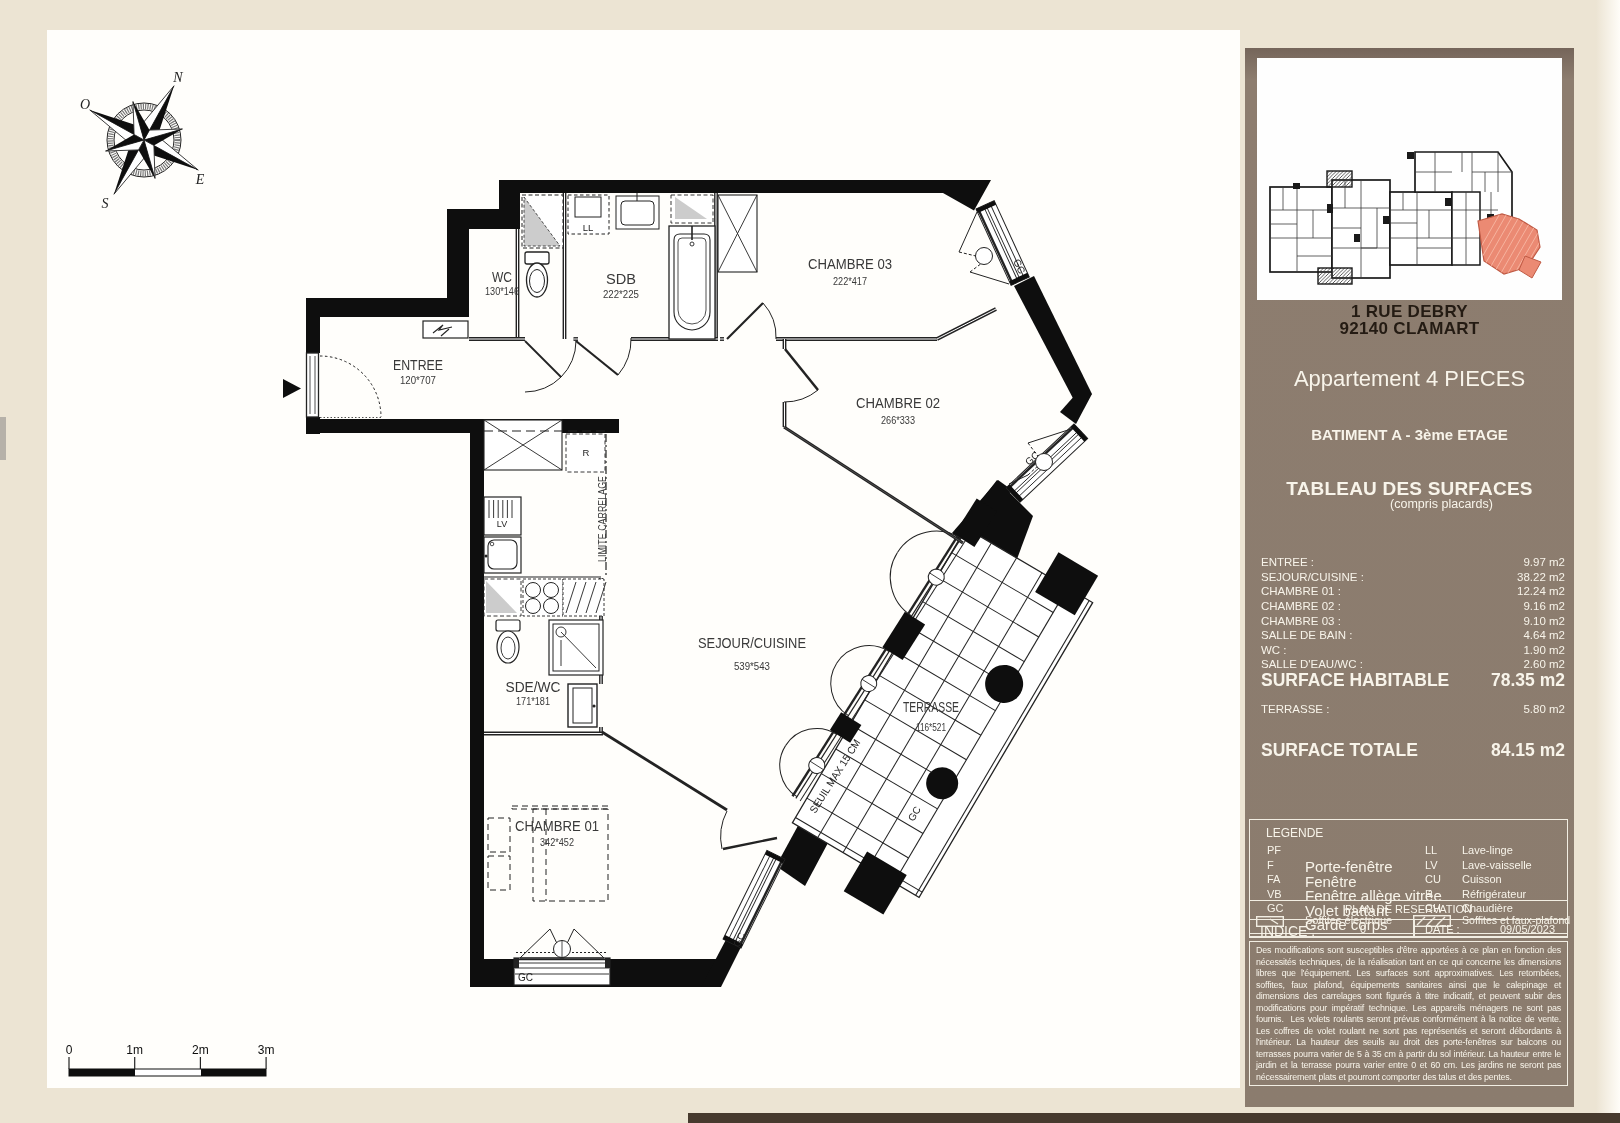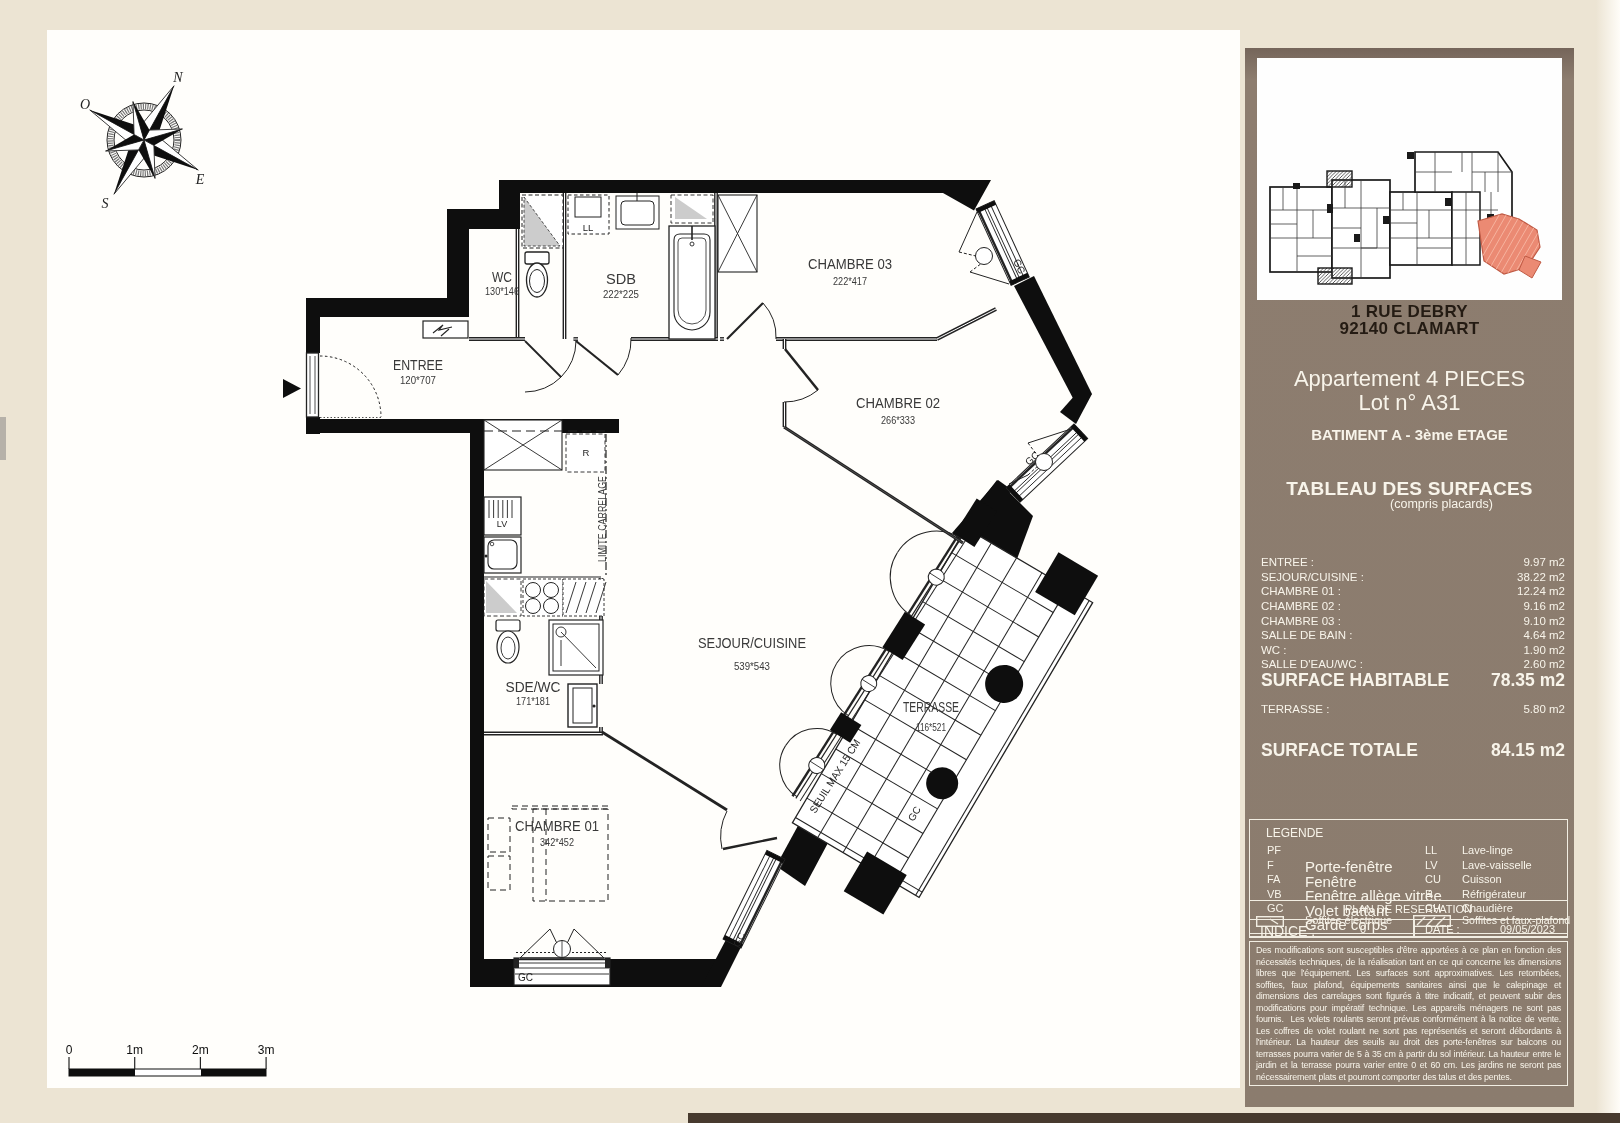"Lot n° A31" div.pw { html: <div>Lot n° A31</div> -> none }
